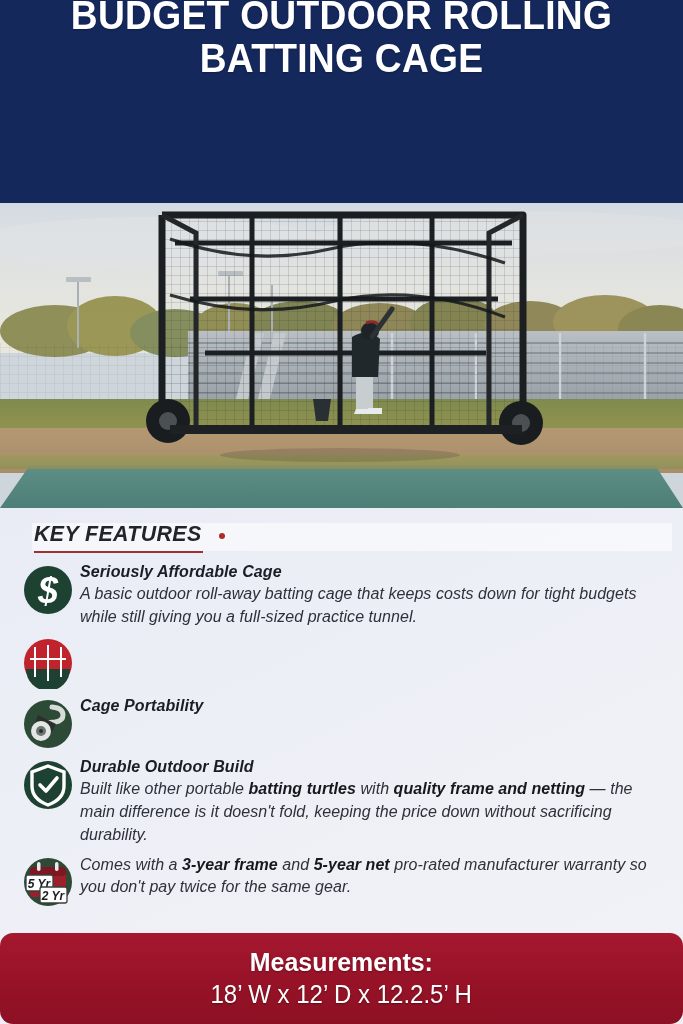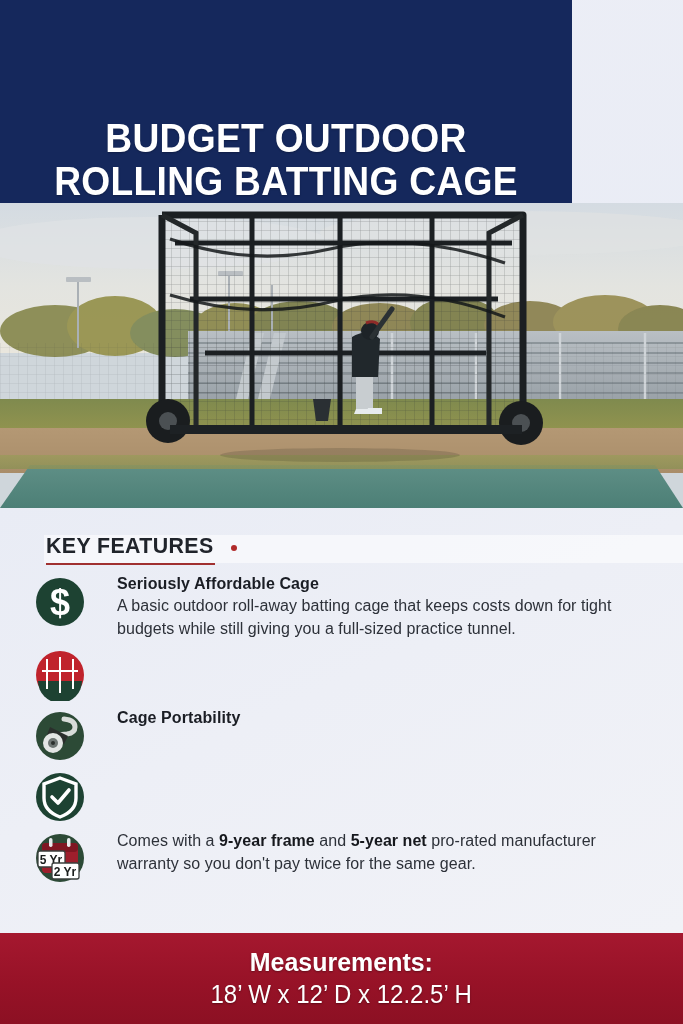"BUDGET OUTDOOR ROLLING BATTING CAGE" .header { align-items: flex-end -> flex-start; width: 572px -> 683px }
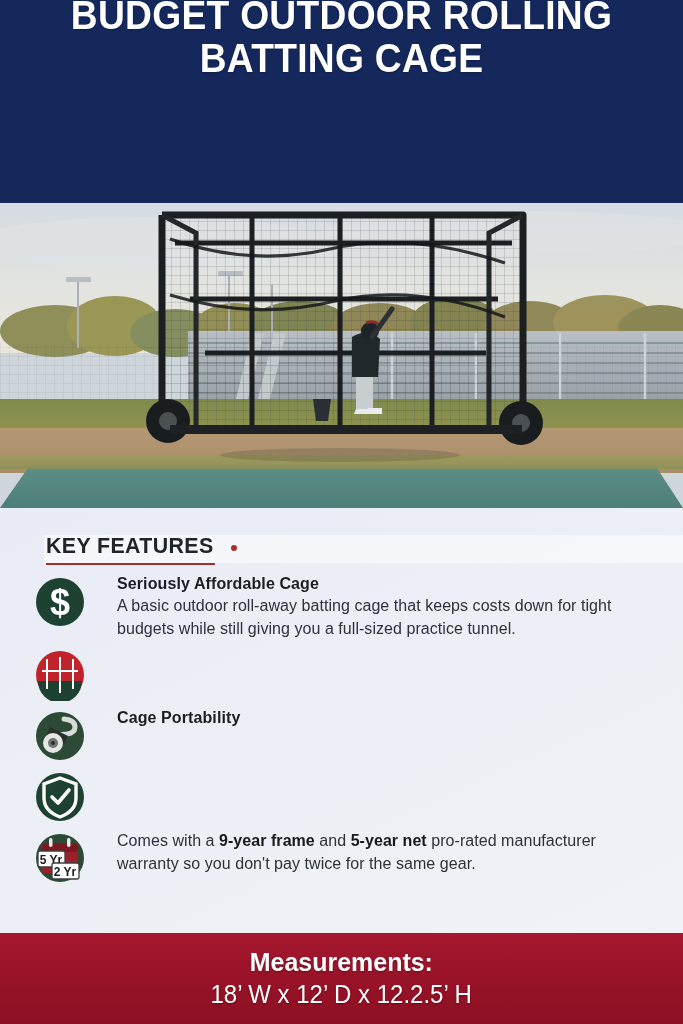"KEY FEATURES" .features-panel { font-style: none -> italic; padding: 16px -> 4px }
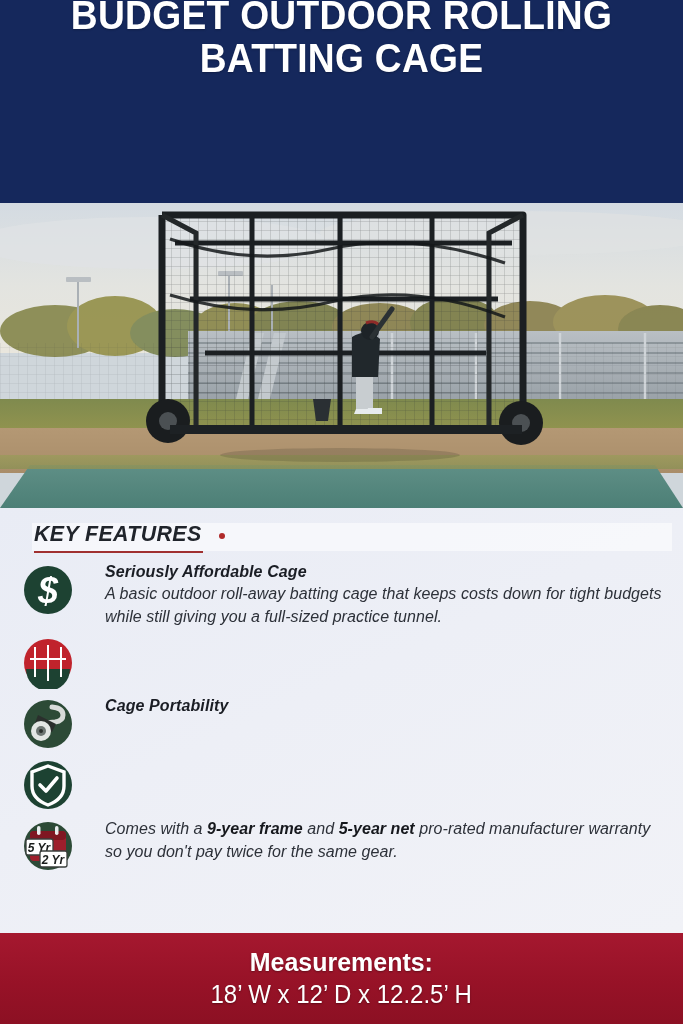"Seriously Affordable Cage" .feature-body { margin-left: 25px -> none }
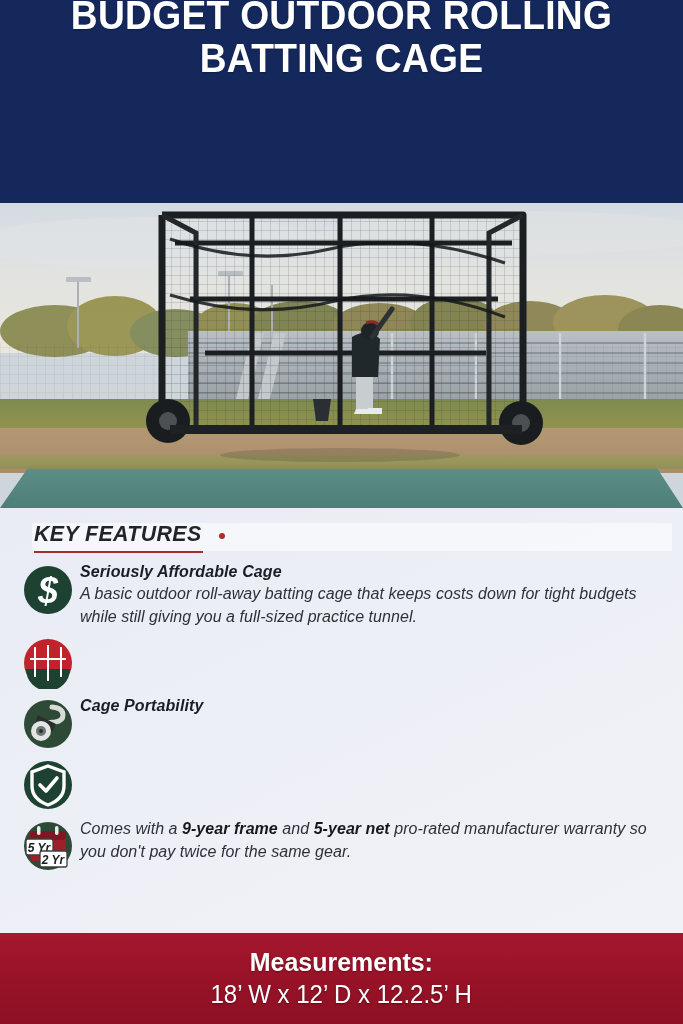"Durable Outdoor Build" div.feature-body { html: none -> <div> <div>Durable Outdoor Build</div> <div>Built like other portable <b>batting turtles</b> with <b>quality frame and netting</b> — the main difference is it doesn't fold, keeping the price down without sacrificing durability.</div> </div> }
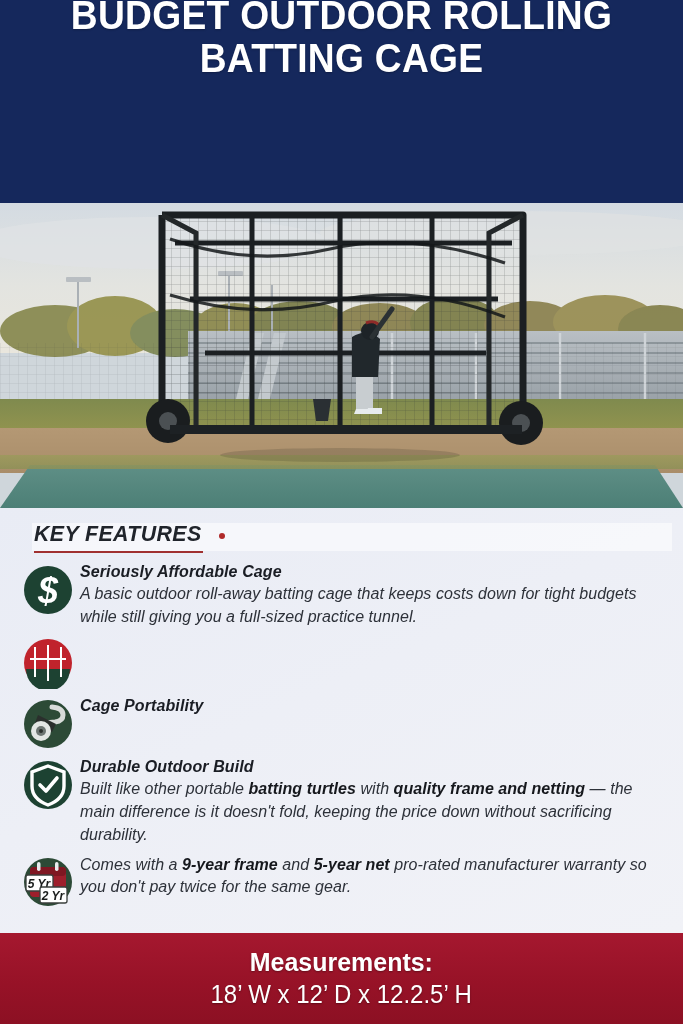"9-year frame" b { text: 9-year -> 3-year }
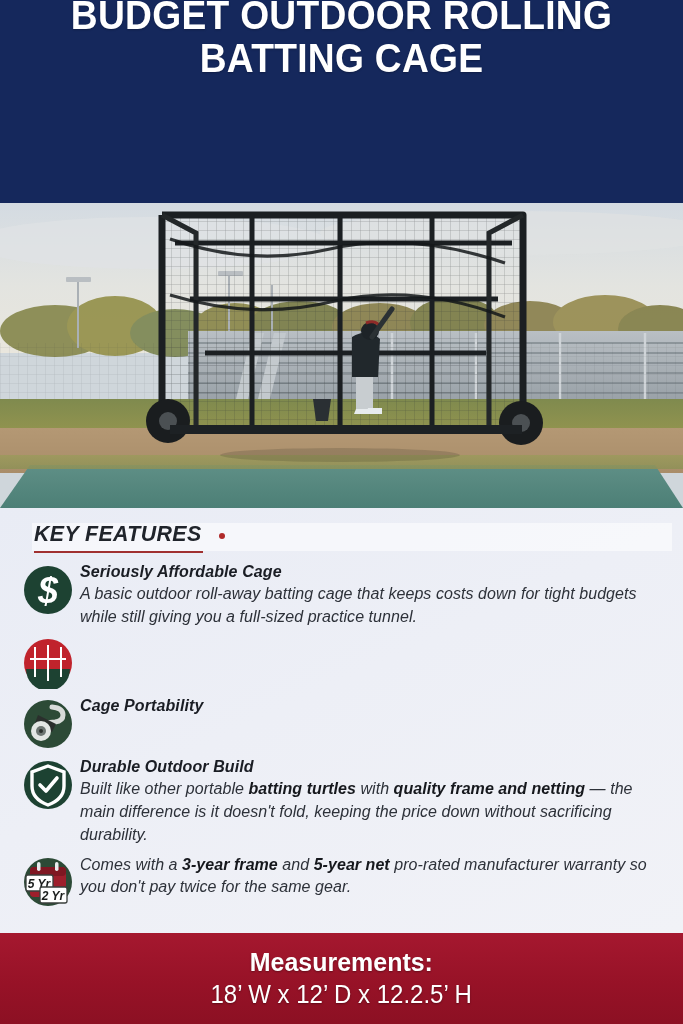"Measurements:" .footer { border-radius: none -> 13px }
